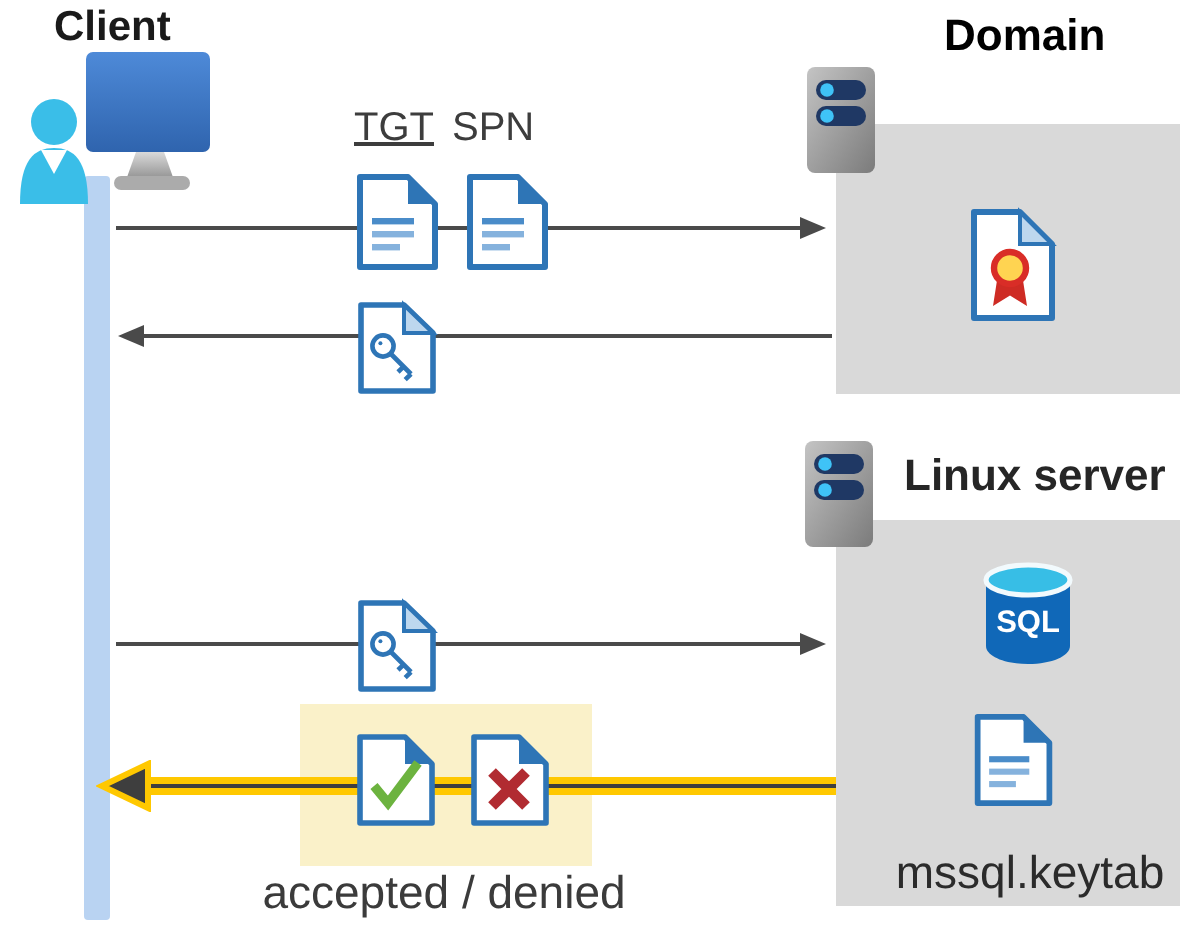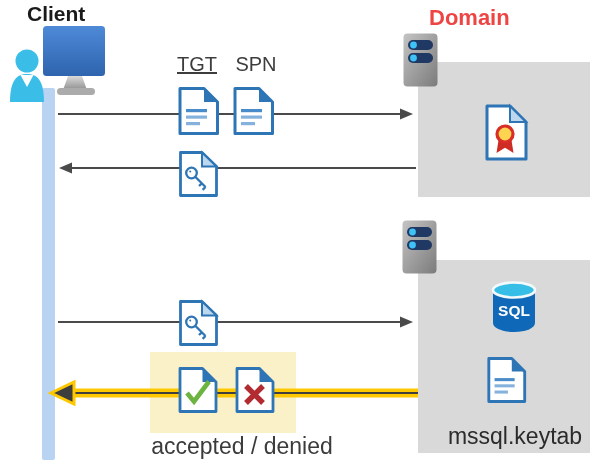"Domain" .dc-lbl { color: #ef4444 -> #000000; left: 429px -> 472px }
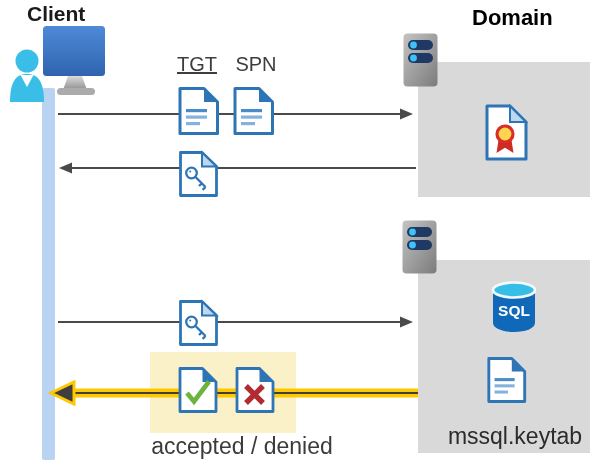"SPN" .spn-lbl { text-align: center -> left }
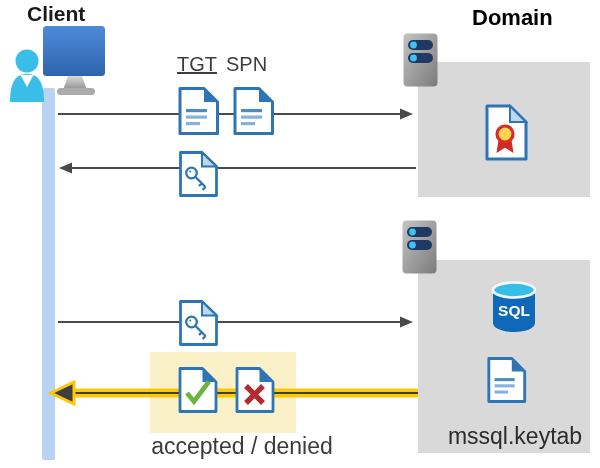"Linux server" div.lbl { html: none -> <div>Linux server</div> }
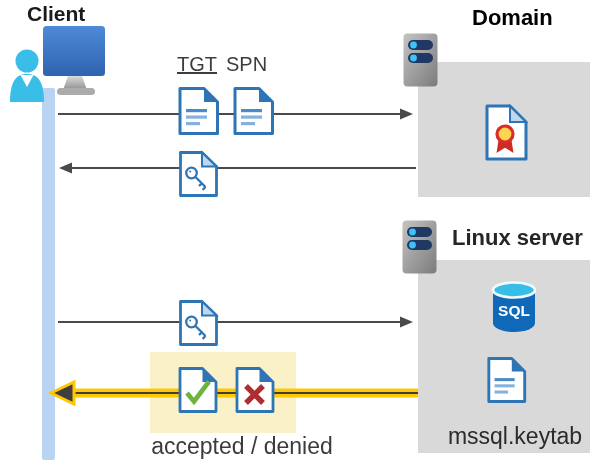"accepted / denied" .accden-lbl { left: 132px -> 112px }
